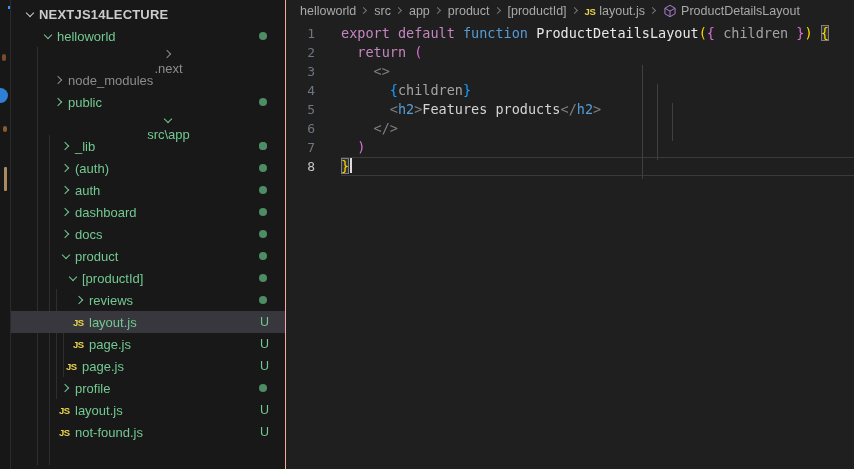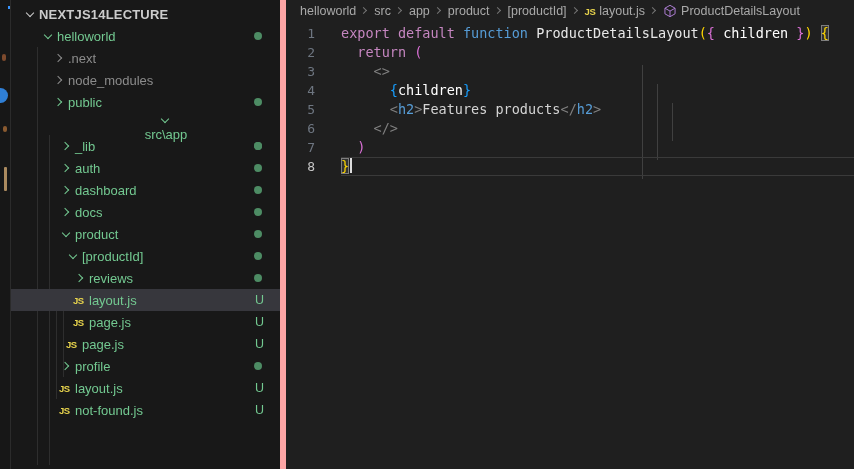"NEXTJS14LECTURE" .sidebar { border-right: 6px solid #fca5a5 -> 1px solid #fca5a5 }
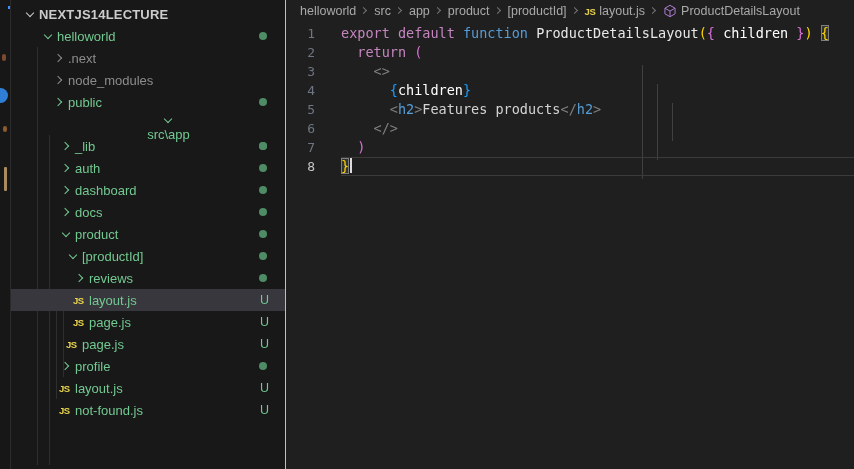"children" .tk-pr { color: #ffffff -> #a3a3a3 }
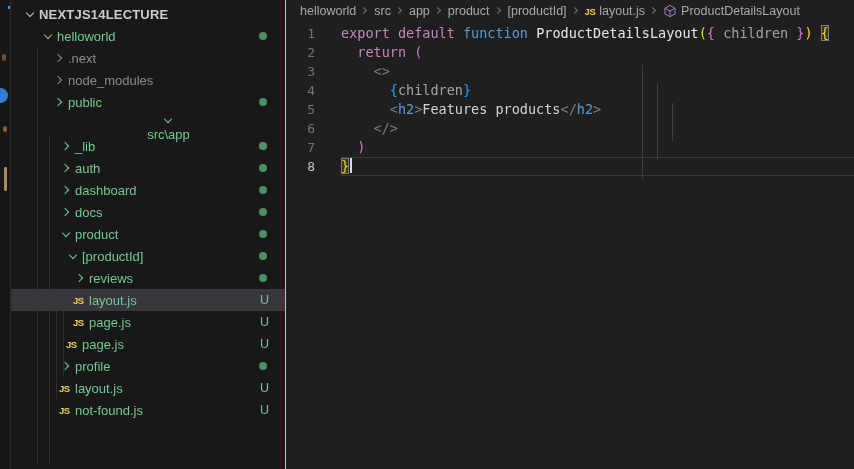".next" div.trow { flex-direction: none -> column }
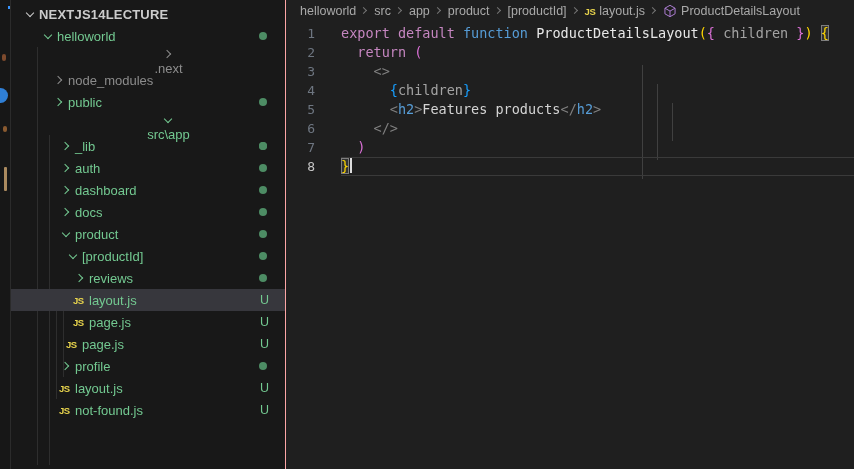"(auth)" div.trow { html: none -> <div> <span> <i></i> </span> <span>(auth)</span> <span></span> </div> }
